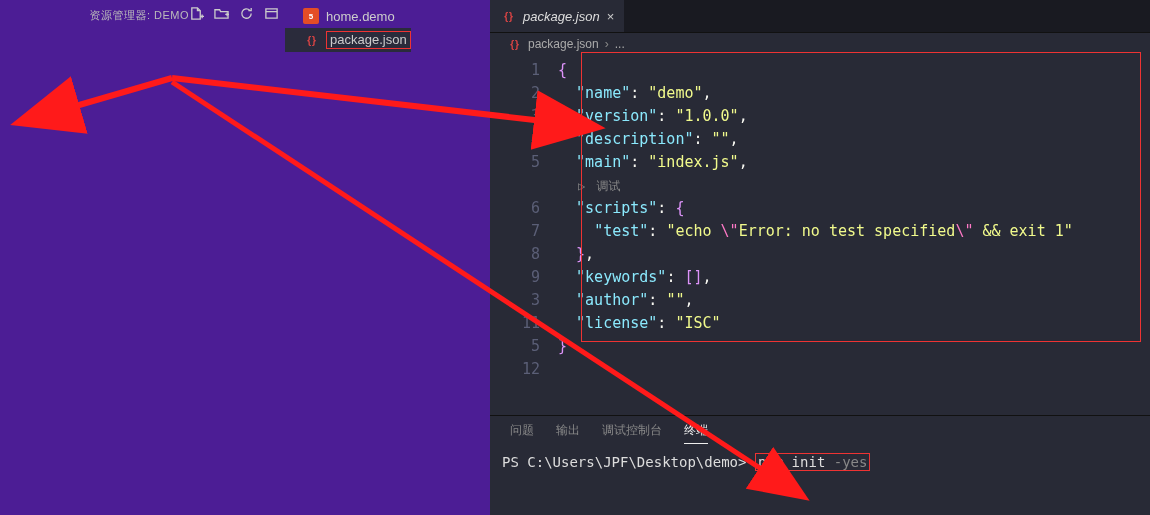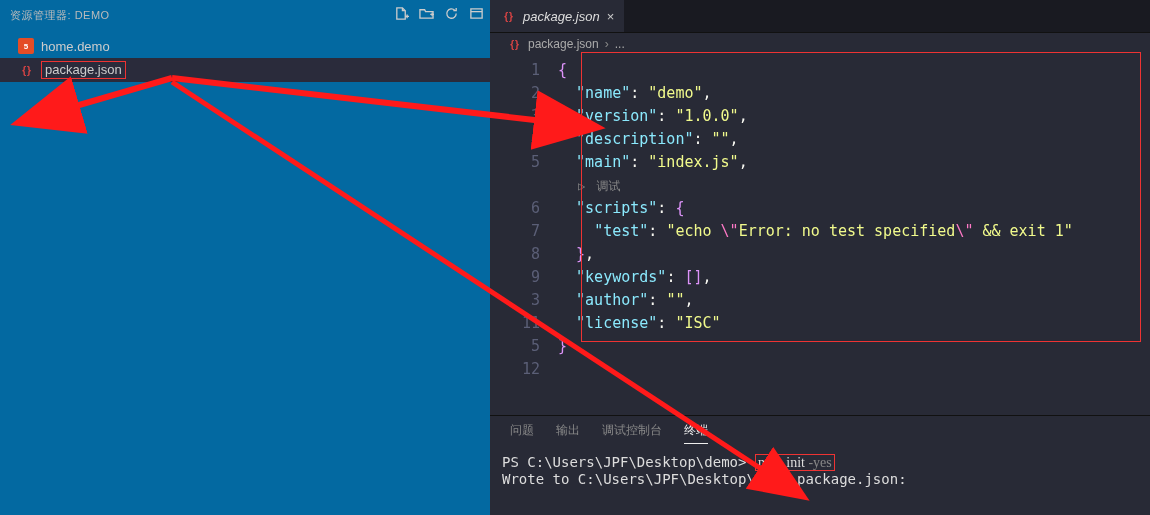"资源管理器: DEMO" .sidebar { background: #0369a1 -> #4c1d95; flex-direction: column -> row; justify-content: none -> center }
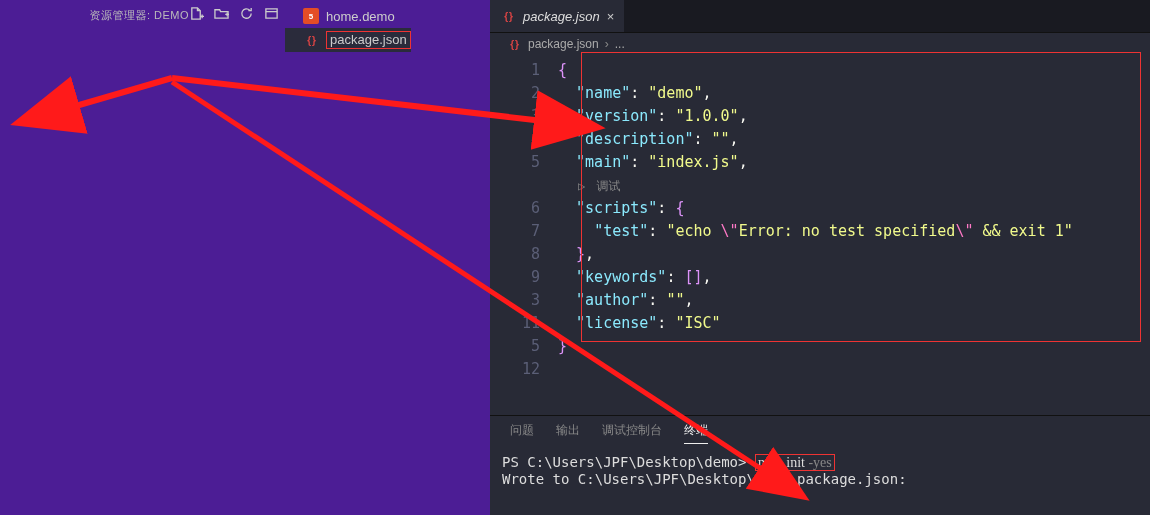"npm init -yes" .cmdbox { font-family: Liberation Serif, serif -> none }
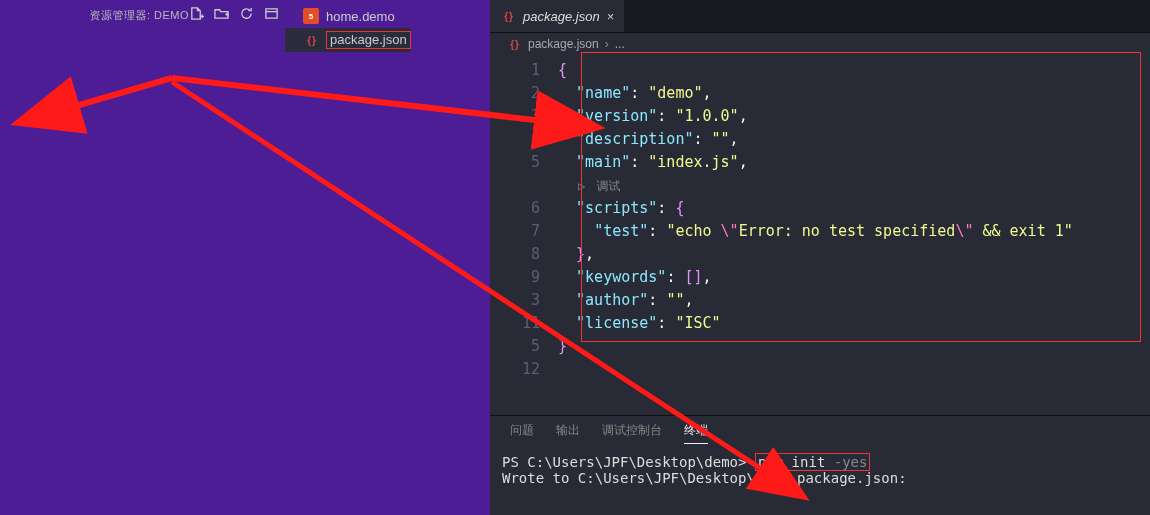"Wrote to" div { html: <div><span>Wrote to C:\Users\JPF\Desktop\demo\package.json:</span></div> -> none }
